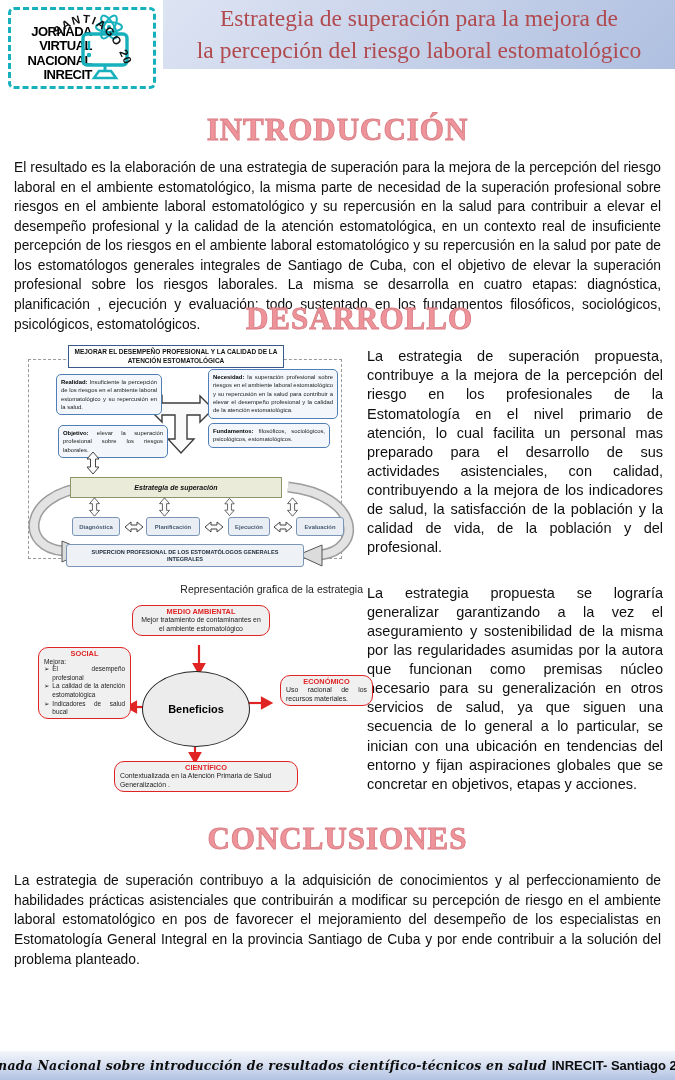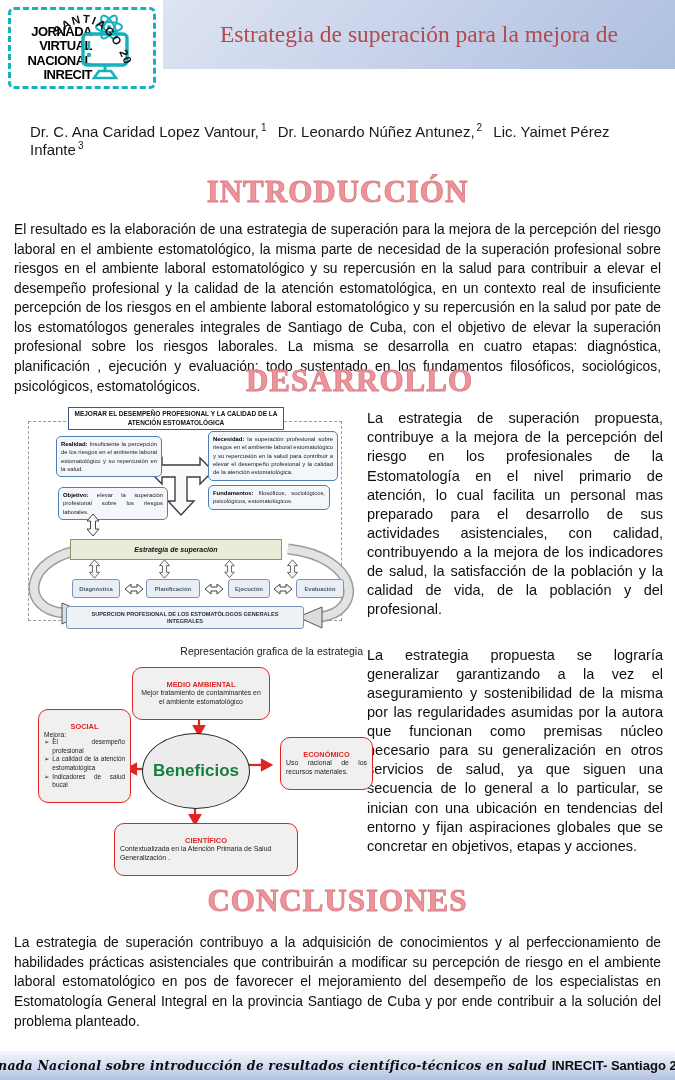"la percepción del riesgo laboral" div { html: none -> <div>la percepción del riesgo laboral estomatológico</div> }
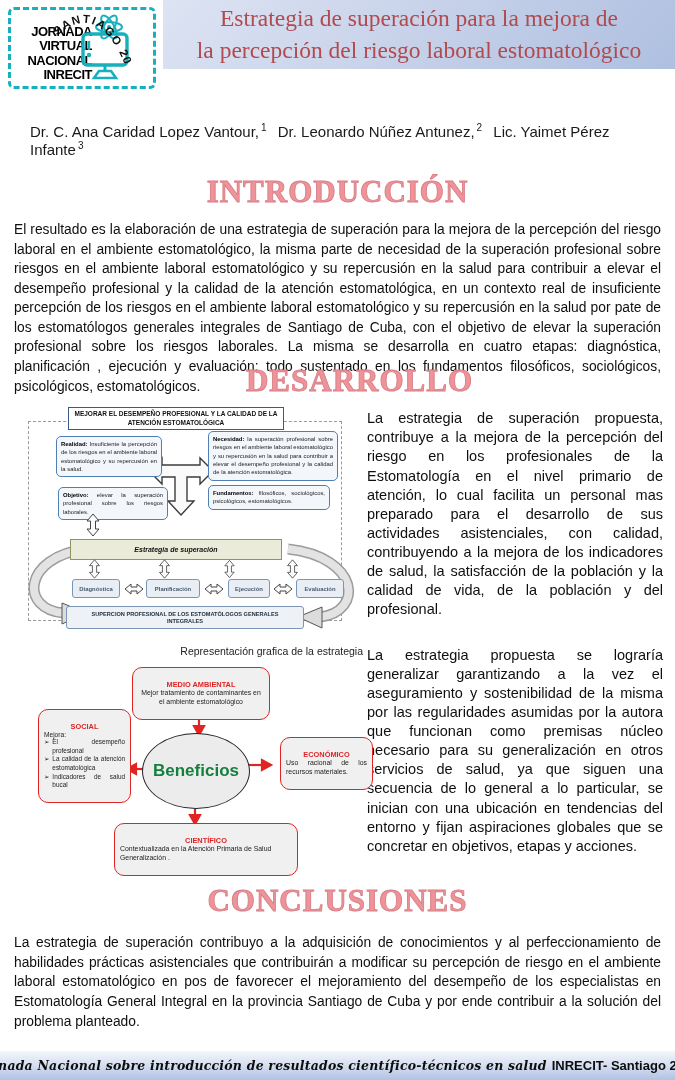"Dr. C. Ana Caridad Lopez" div.authors { html: <div> <span>Dr. C. Ana Caridad Lopez Vantour,</span><sup>1</sup> <span>Dr. Leonardo Núñez Antunez,</span><sup>2</sup> <span>Lic. Yaimet Pérez Infante</span><sup>3</sup> </div> -> none }
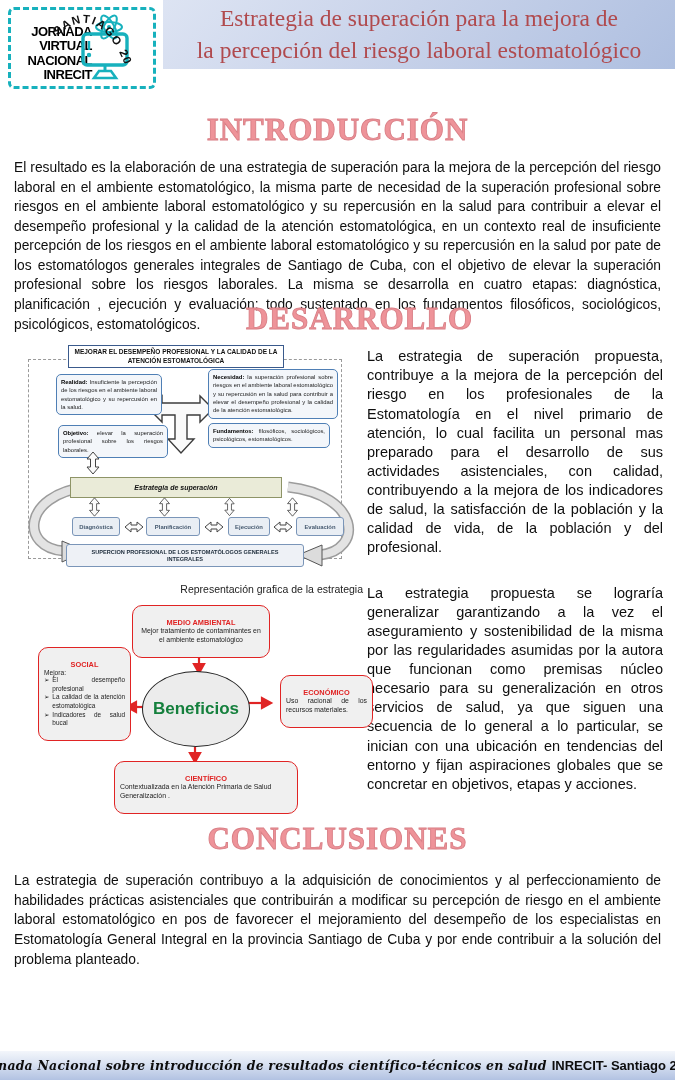"MEDIO AMBIENTAL" .f2-box { padding: 12px 5px -> 1px 5px }
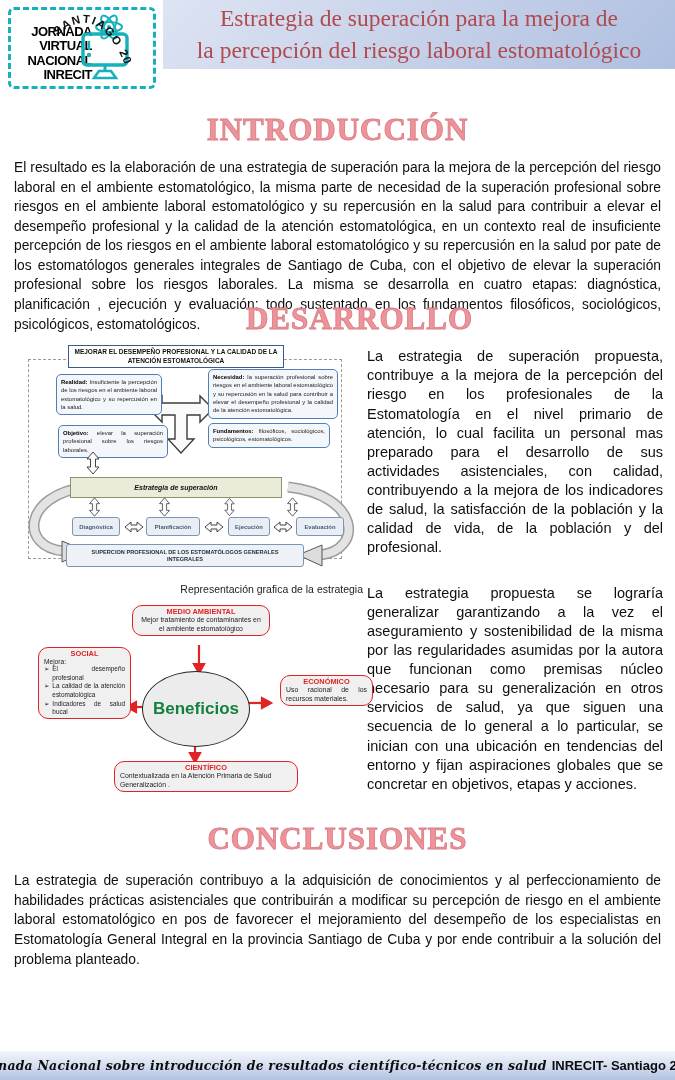"Beneficios" .f2-center { color: #15803d -> #000000; font-size: 17px -> 11px }
